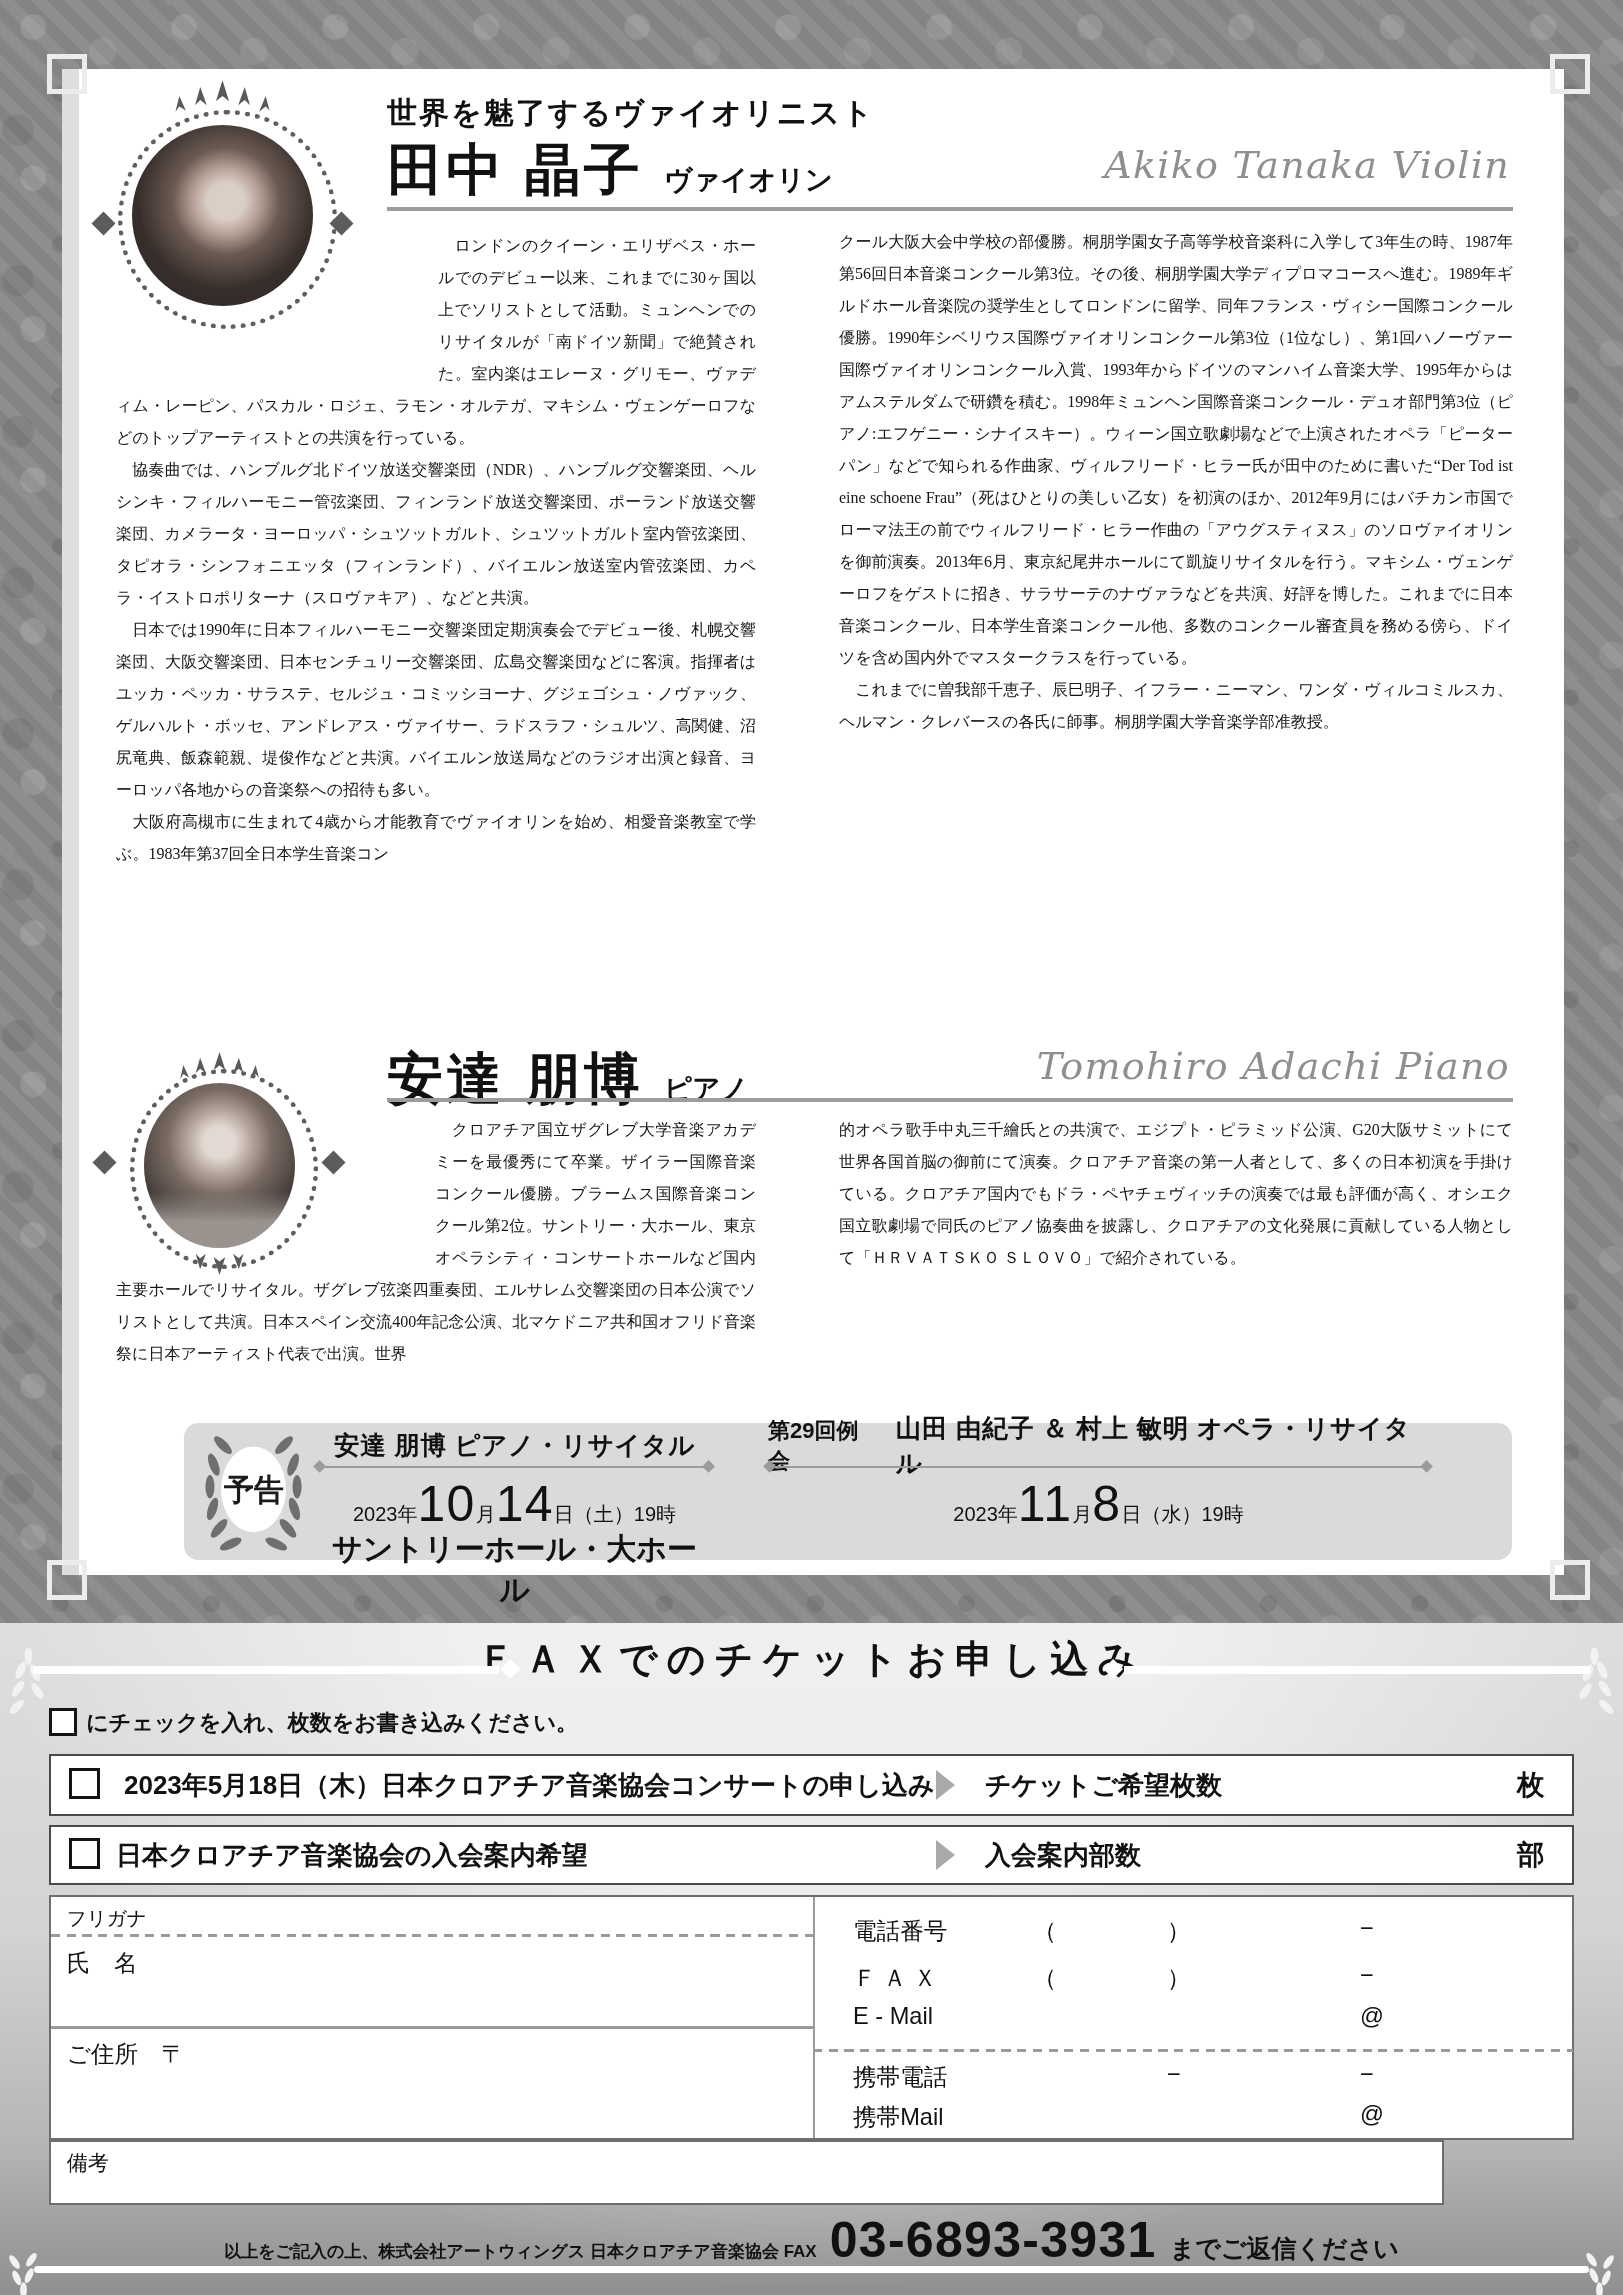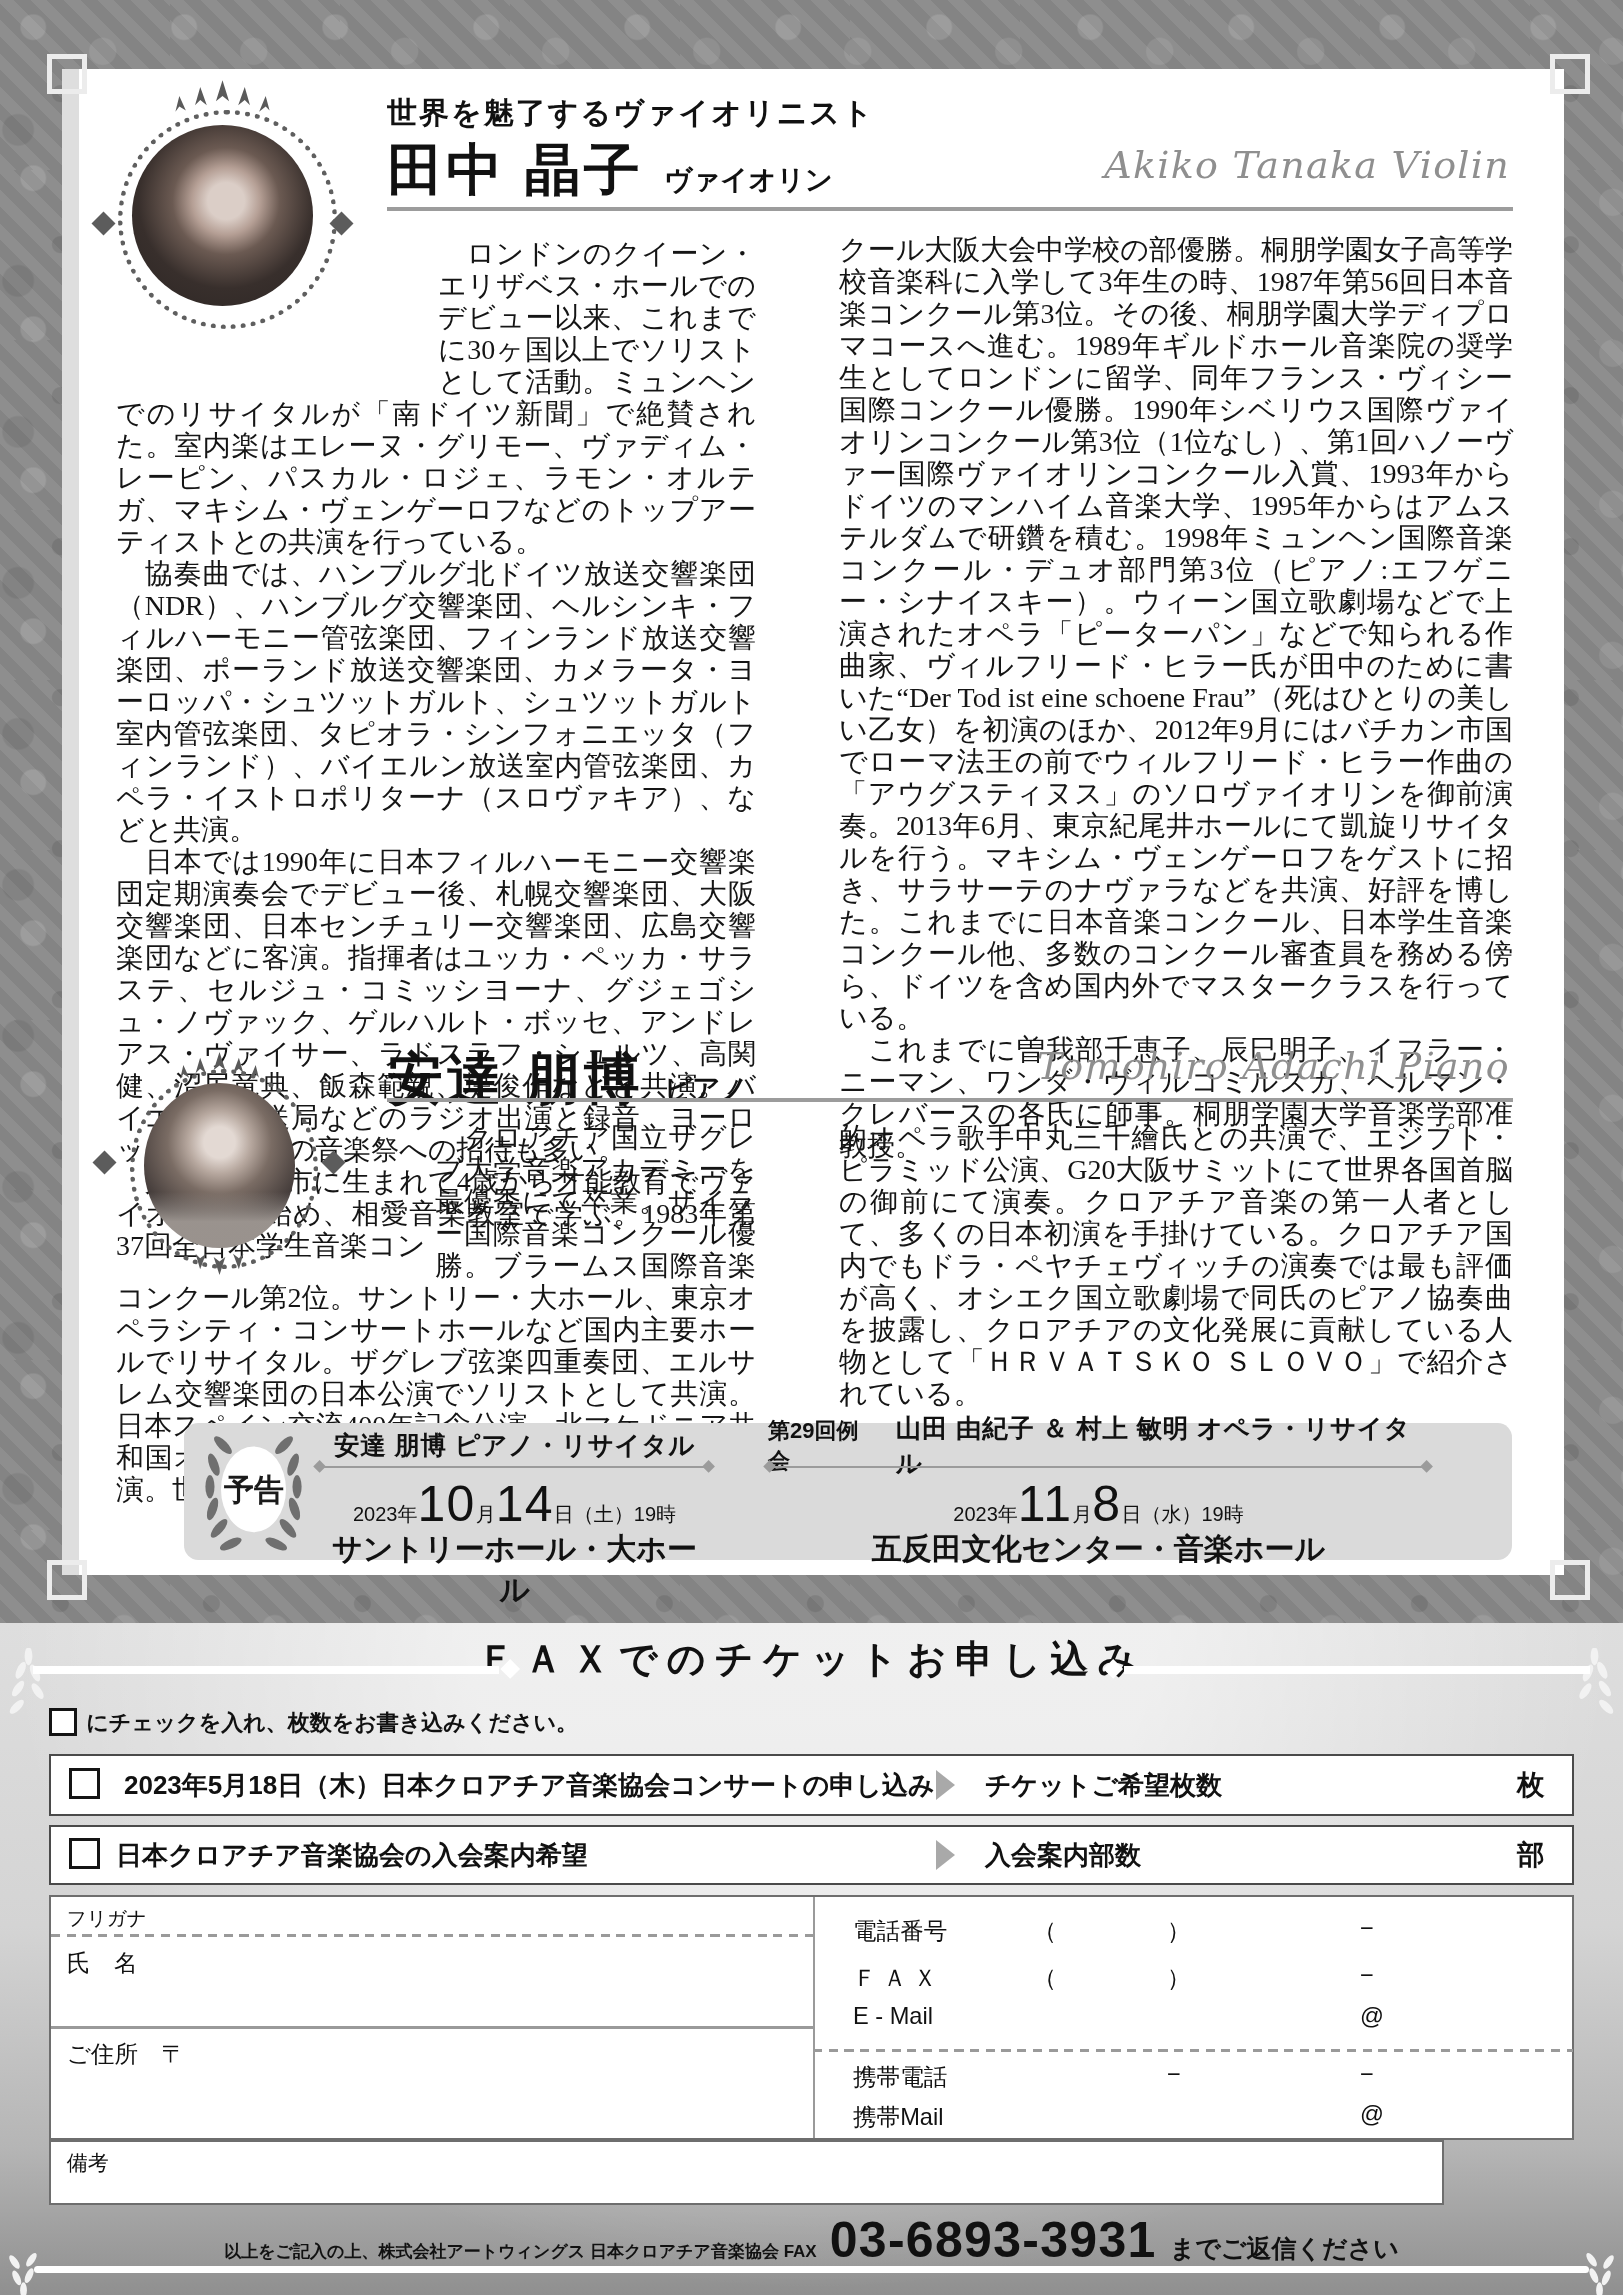"ロンドンのクイーン・エリザベス・ホールでのデビュー以来、これまでに30ヶ国以上で" .bio-col { font-size: 28px -> 16px; margin-top: 8px -> none }
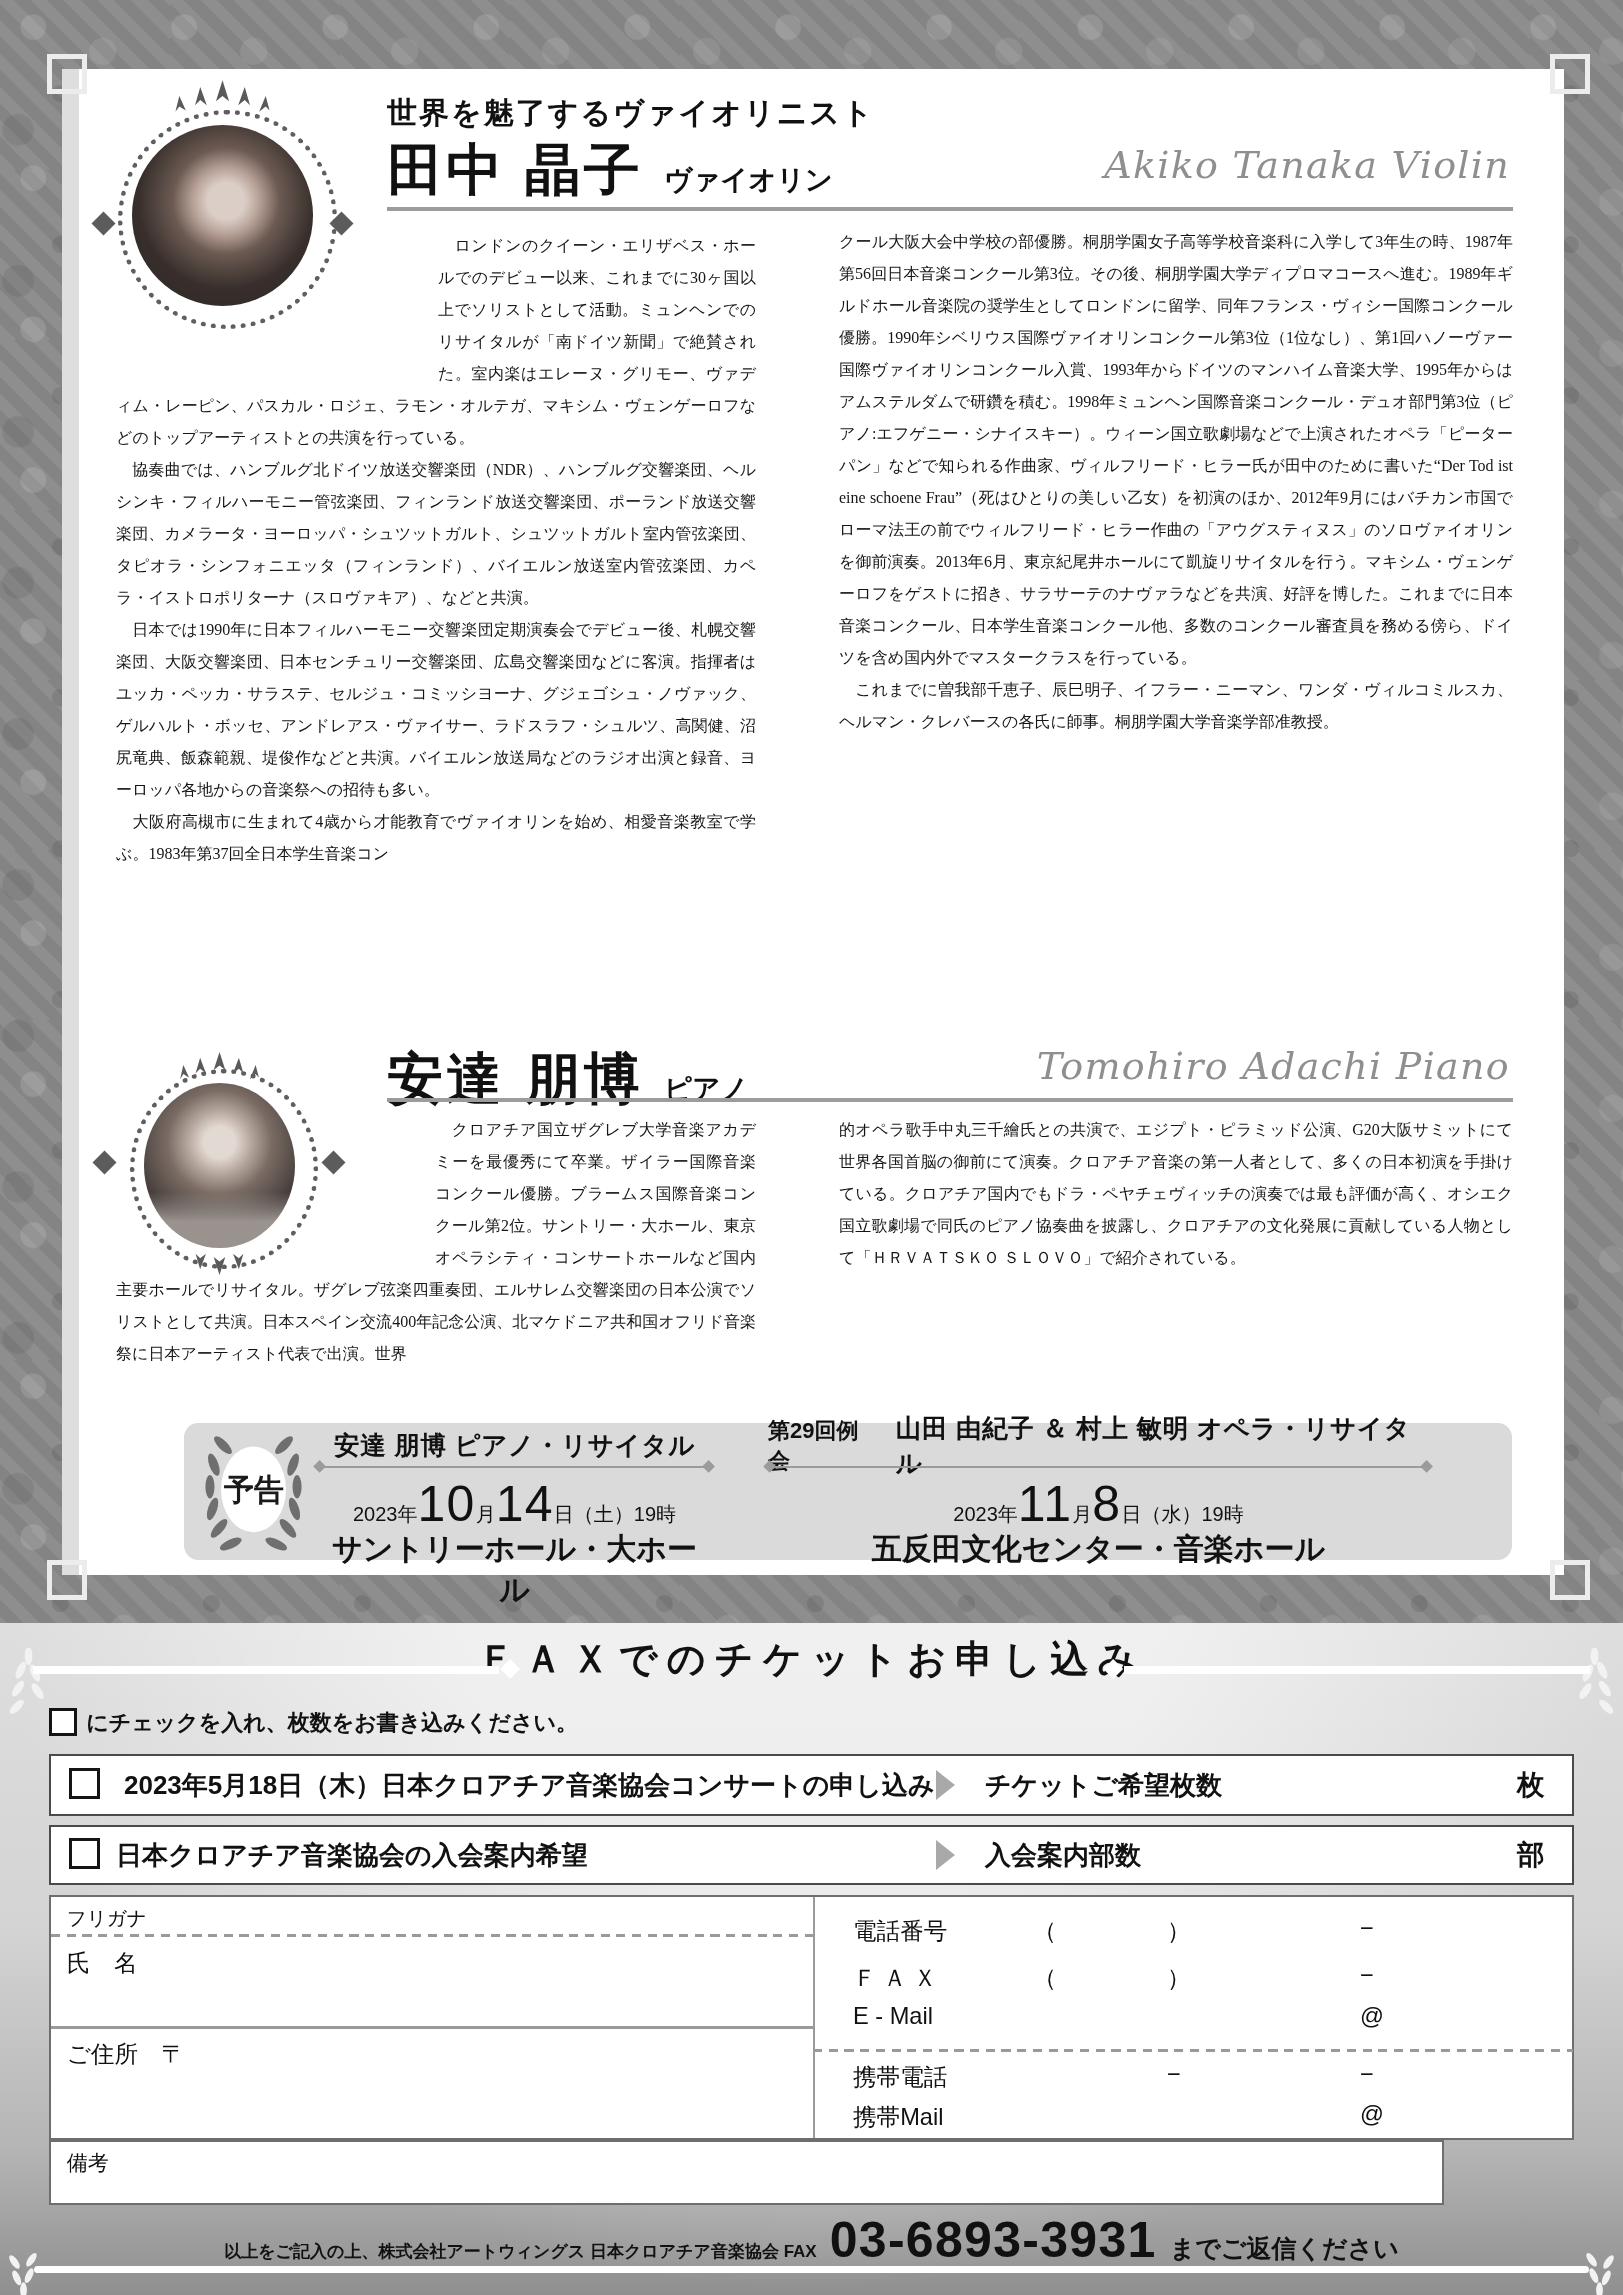"五反田文化センター・音楽ホール" div.a-venue { html: <div>五反田文化センター・音楽ホール</div> -> none }
